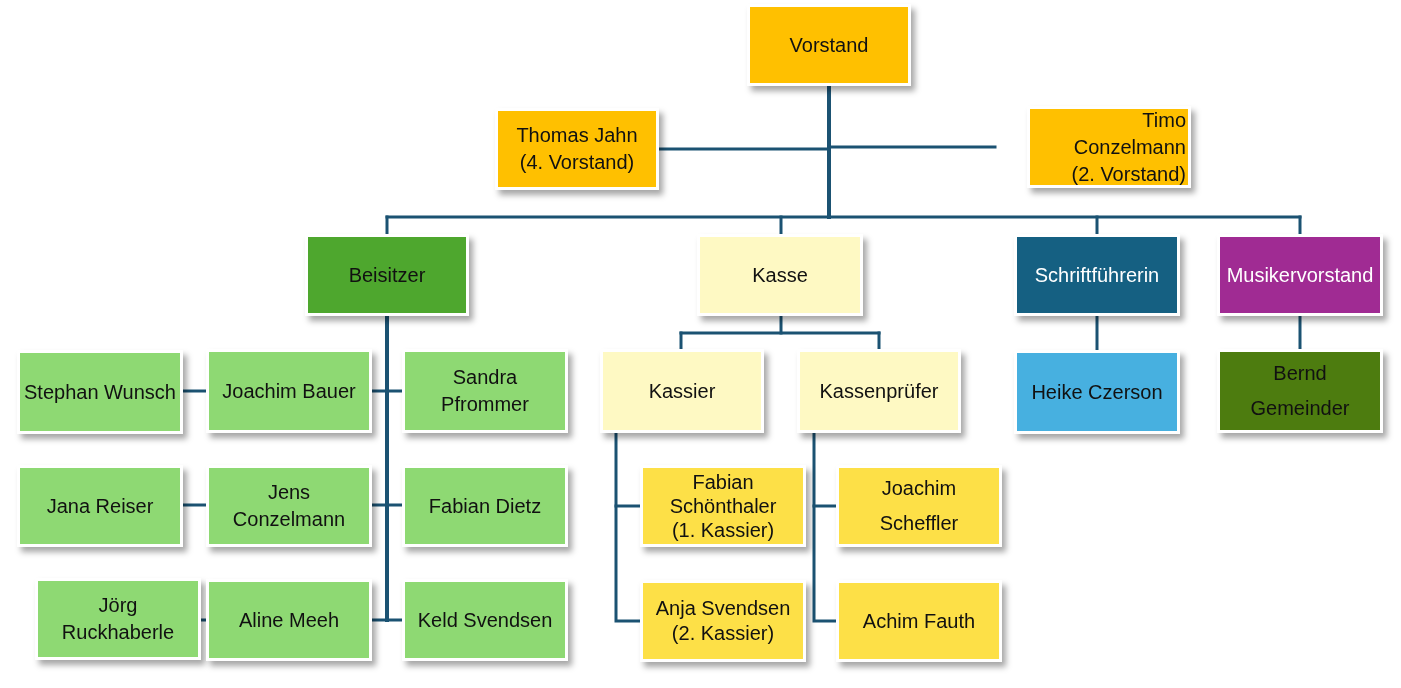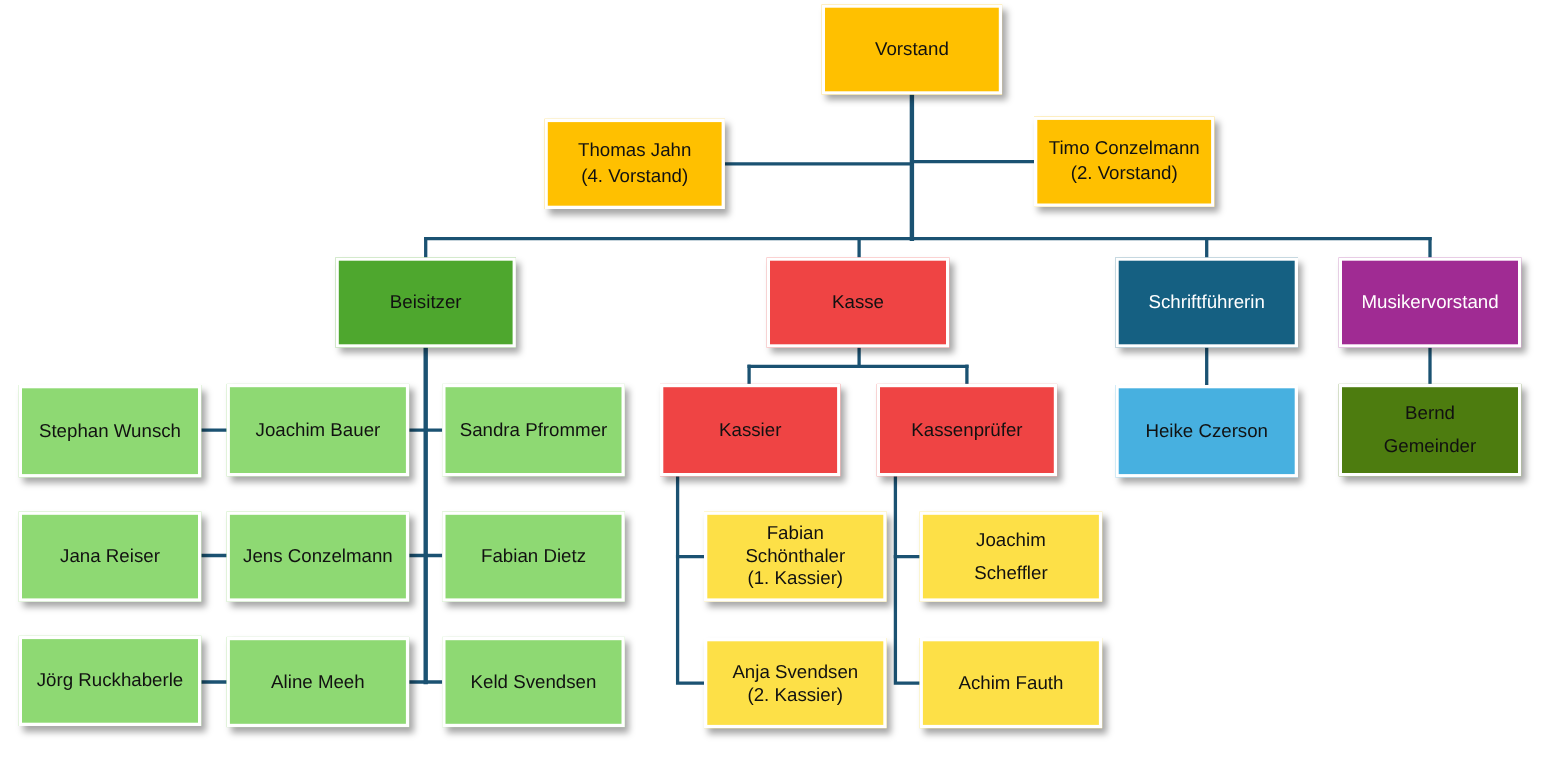"Vorstand" .node { font-size: 17px -> 20px }
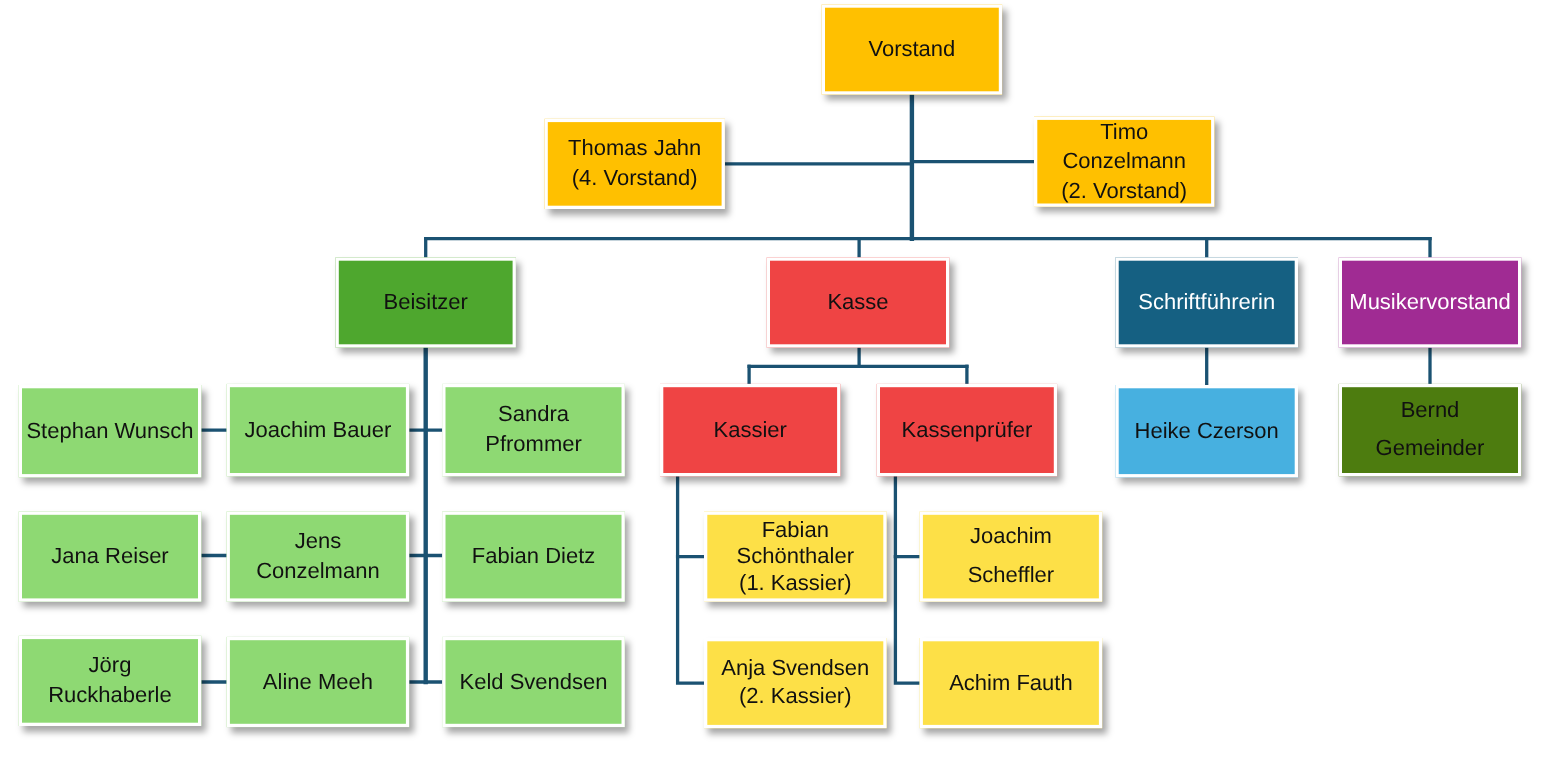"Timo Conzelmann" div.node { left: 940px -> 1027px; text-align: none -> right }
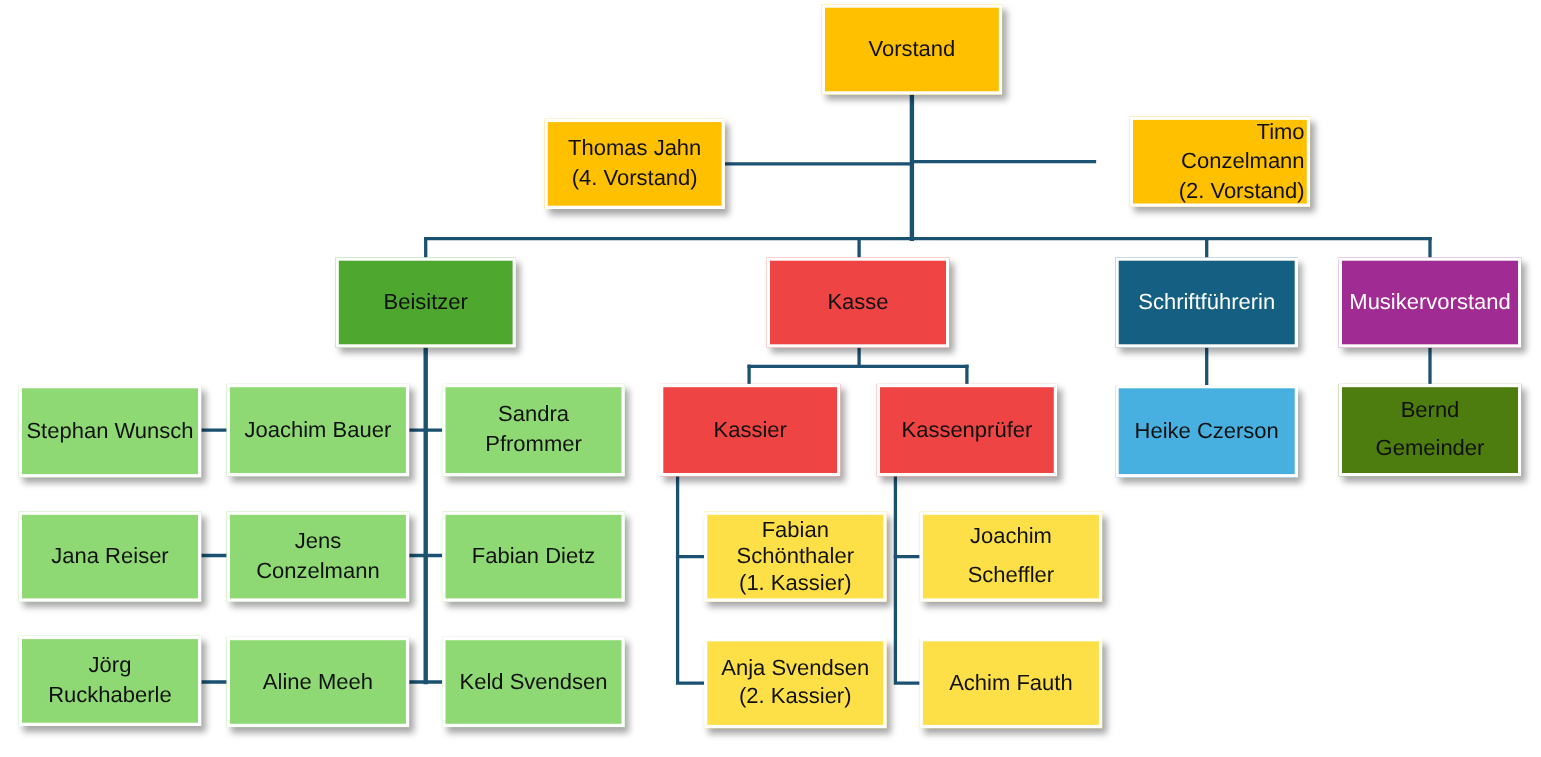"Kasse" .c-kasse { background: #ef4444 -> #fef9c3 }
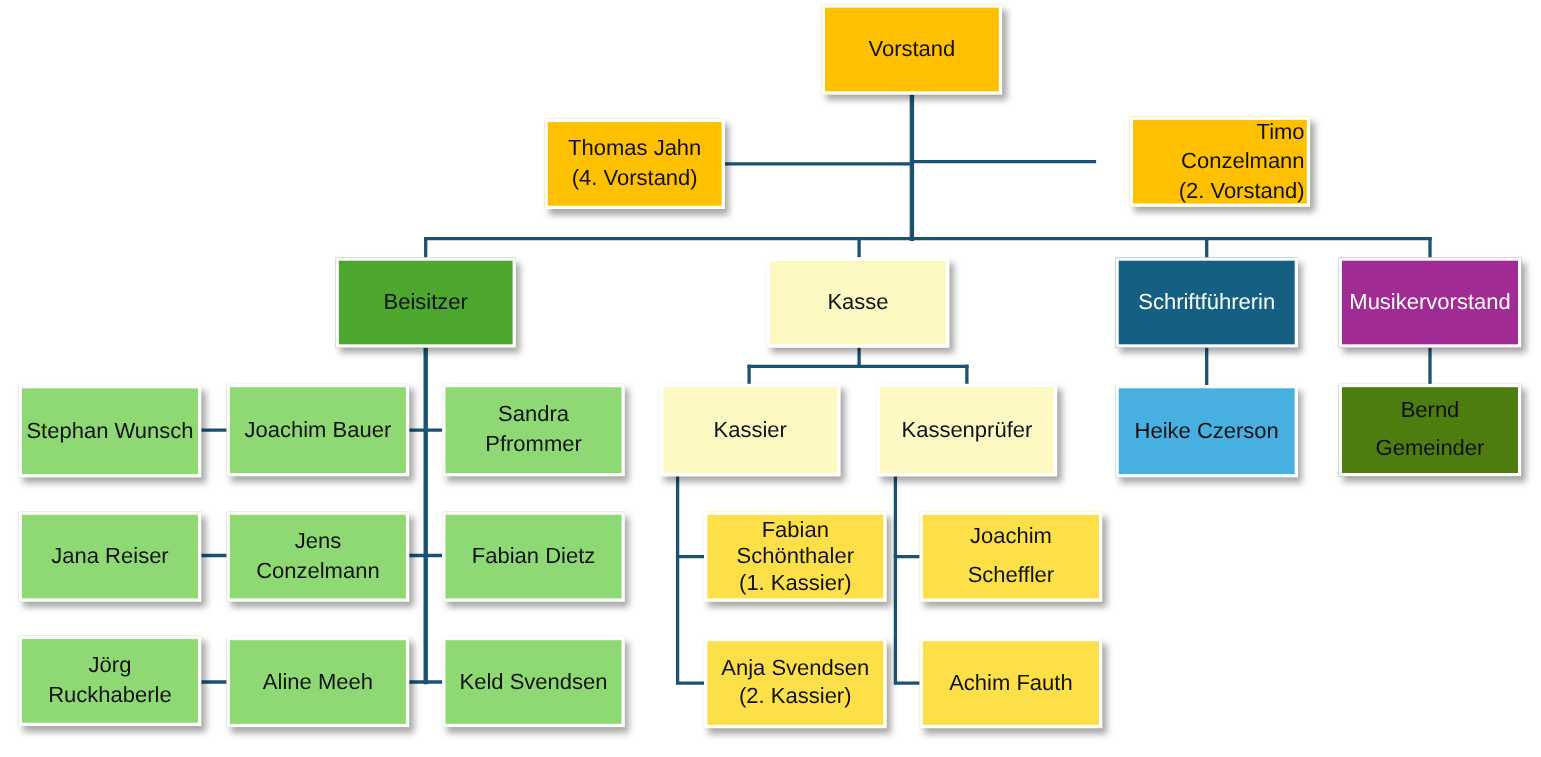"Jörg Ruckhaberle" div.node { left: 17px -> 35px }
